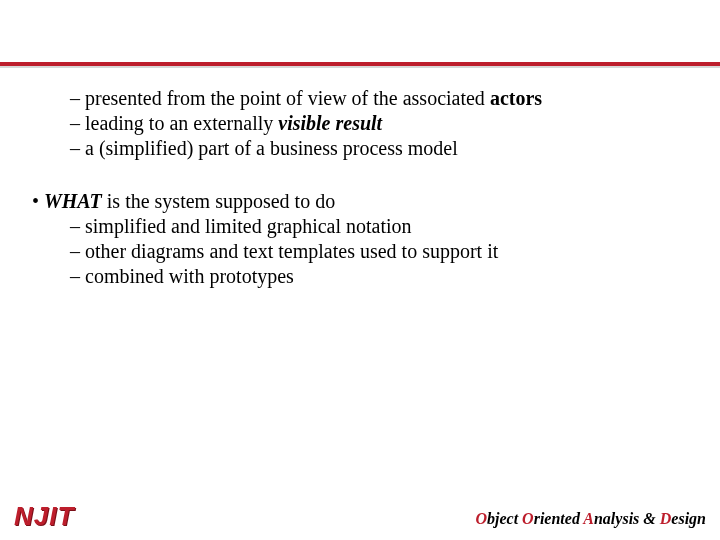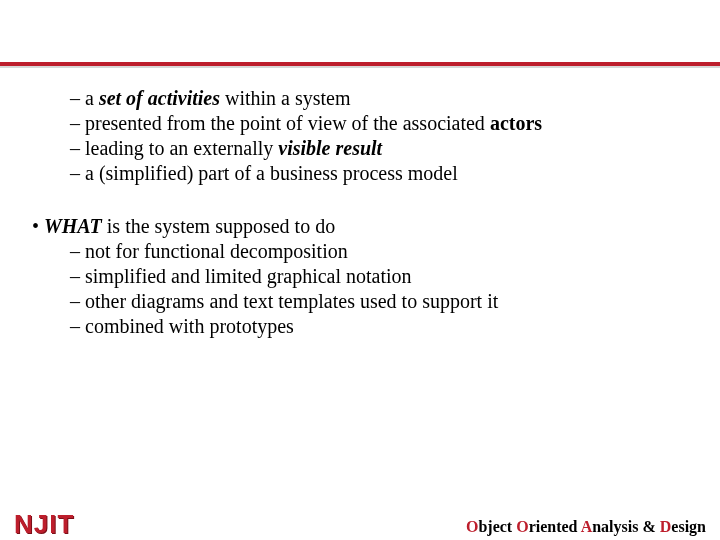"a set of activities within" div.lvl2 { html: <div> <span>a </span><span>set of activities</span><span> within a system</span> </div> -> none }
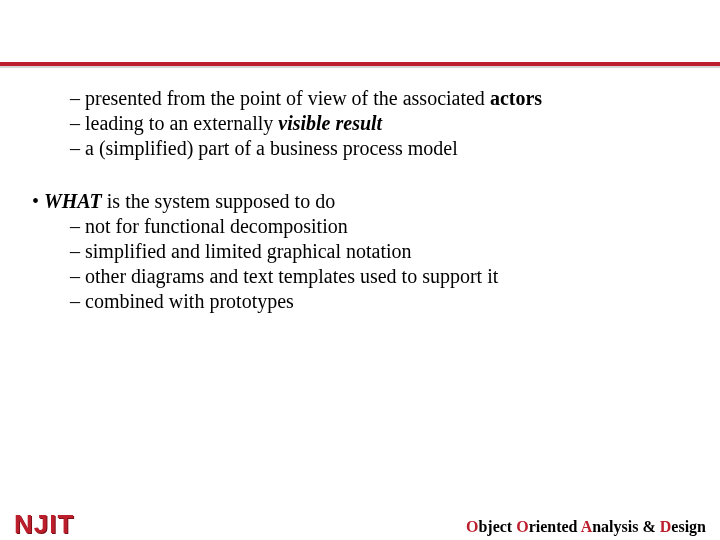"not for functional decomposition" div.lvl2 { html: <div>not for functional decomposition</div> -> none }
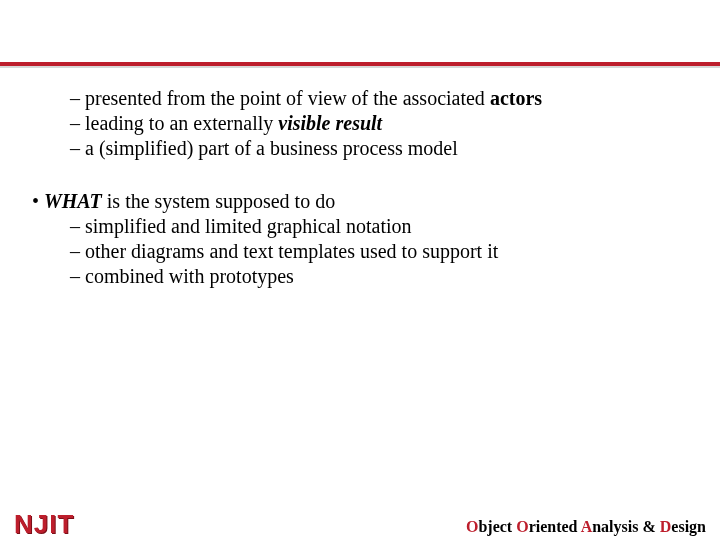"NJIT" .footer { bottom: 0 -> 8px; font-style: none -> italic }
